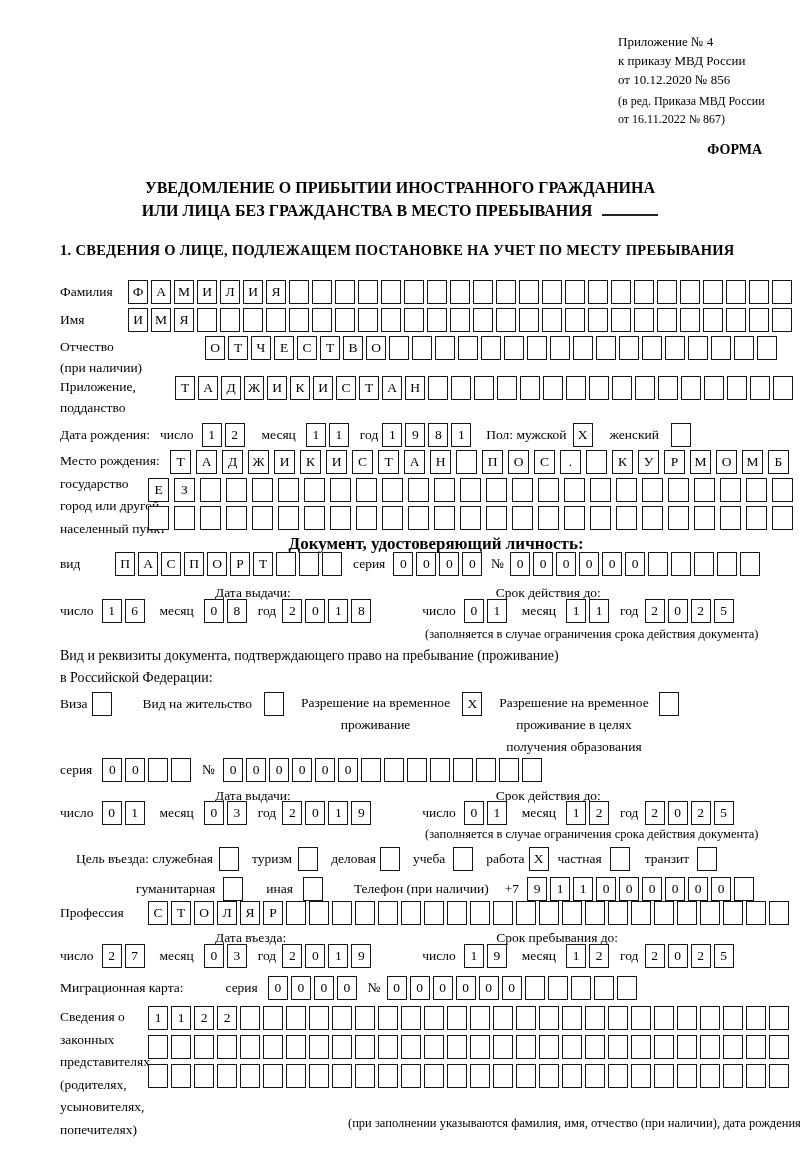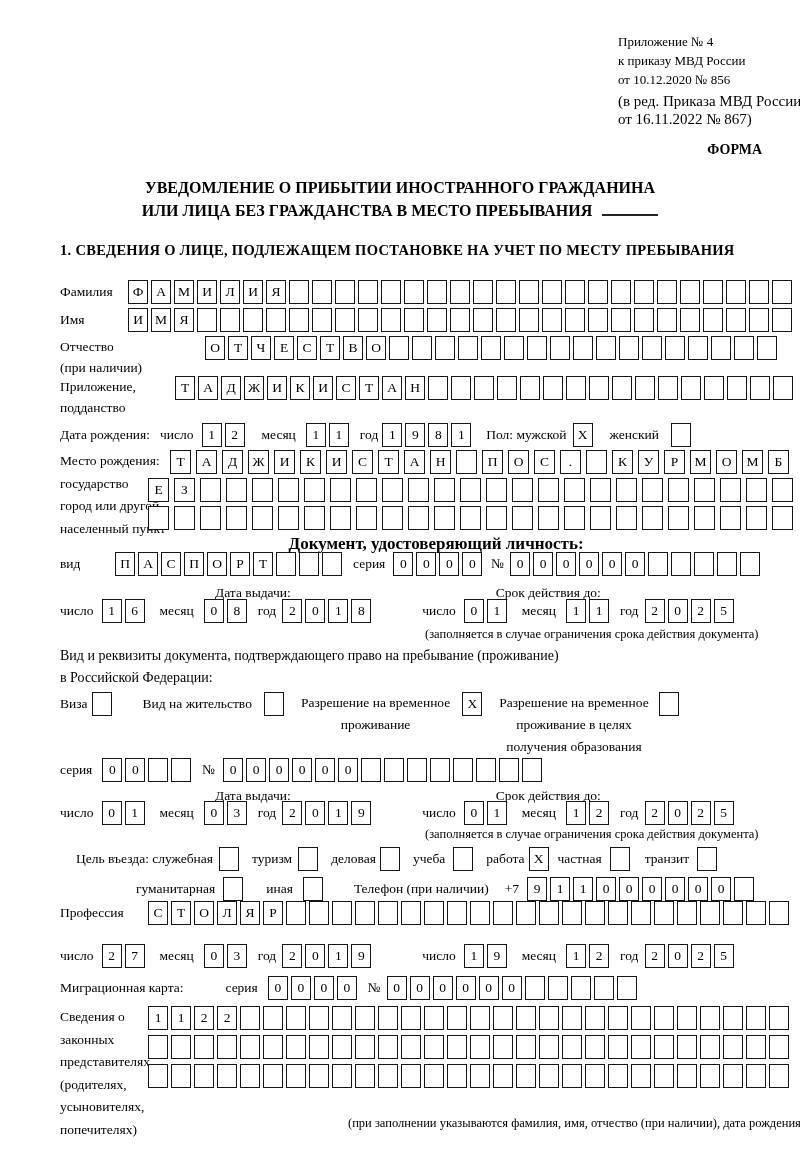"(в ред. Приказа МВД России" .annex .amend { font-size: 15px -> 12px }
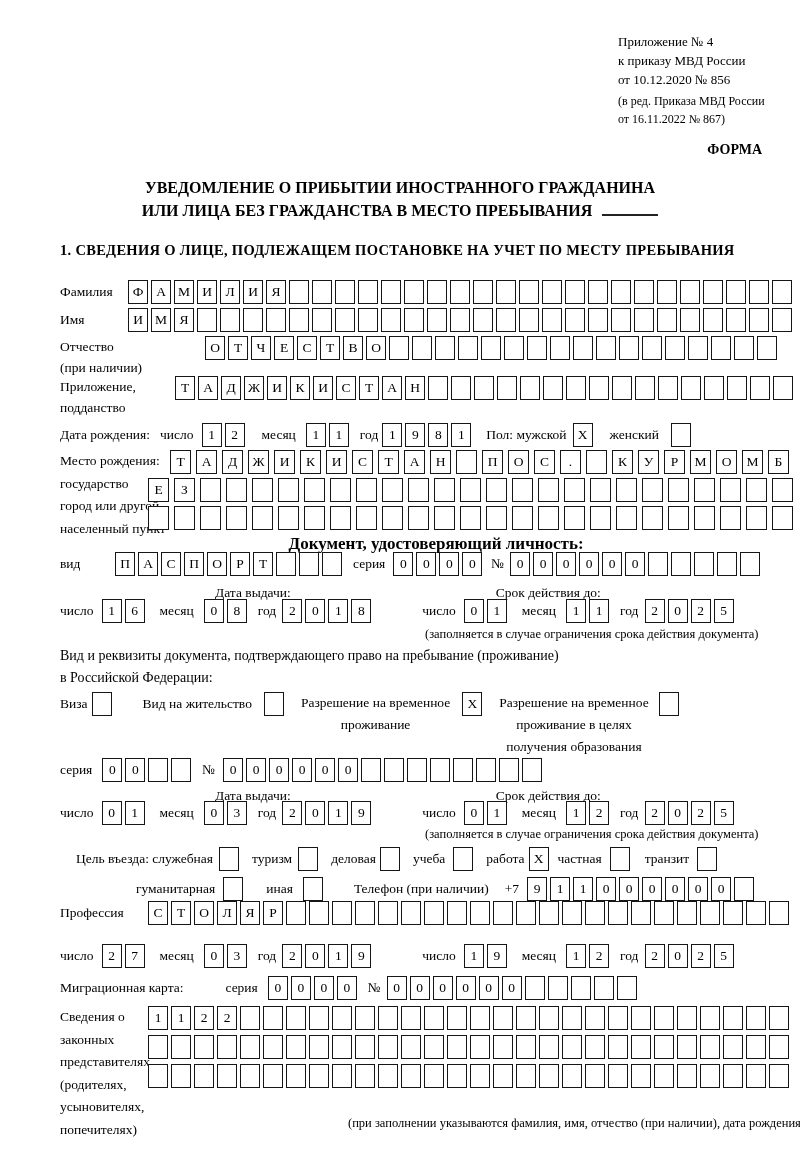"Дата въезда:" div.abs { html: none -> <div> <span>Дата въезда:</span> <span>Срок пребывания до:</span> </div> }
